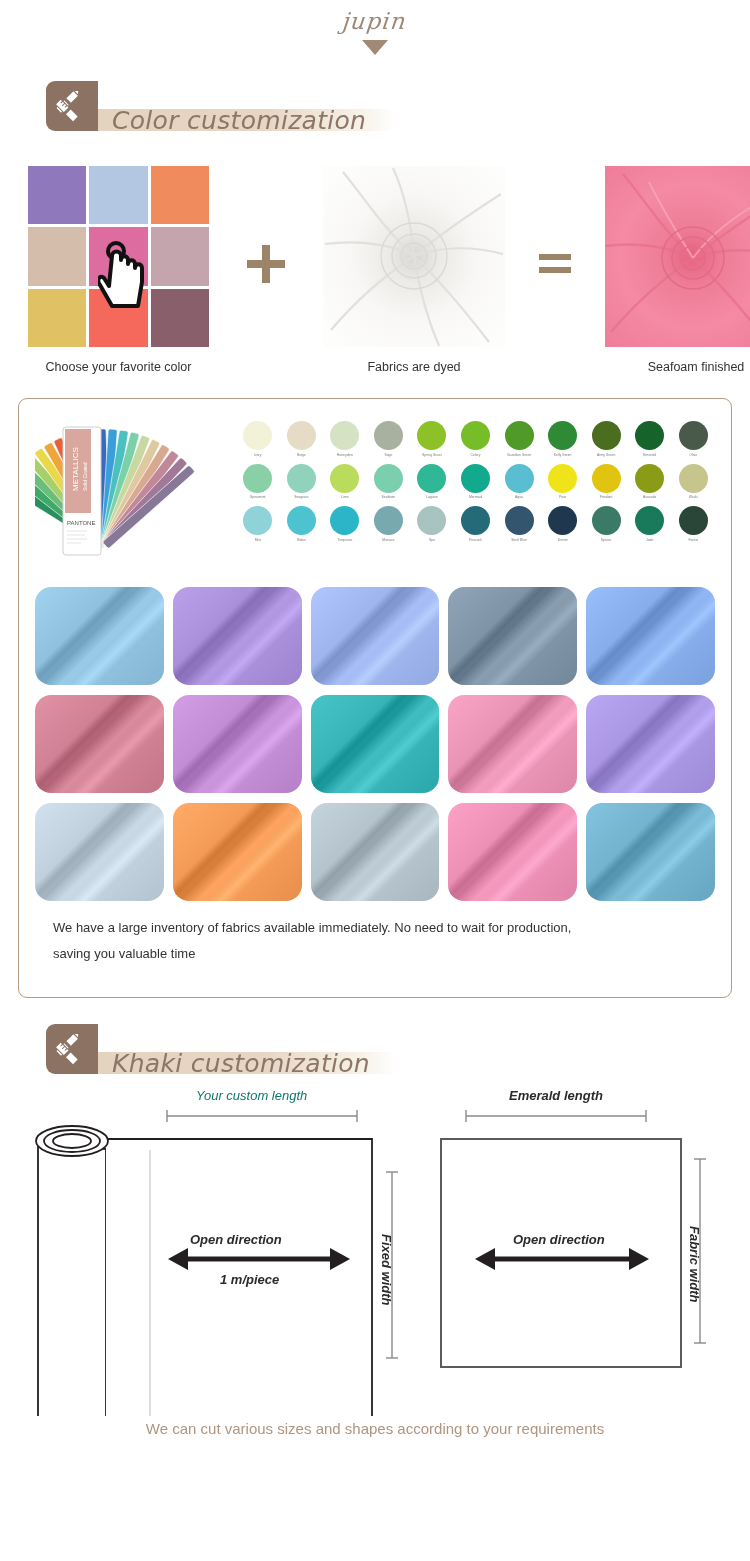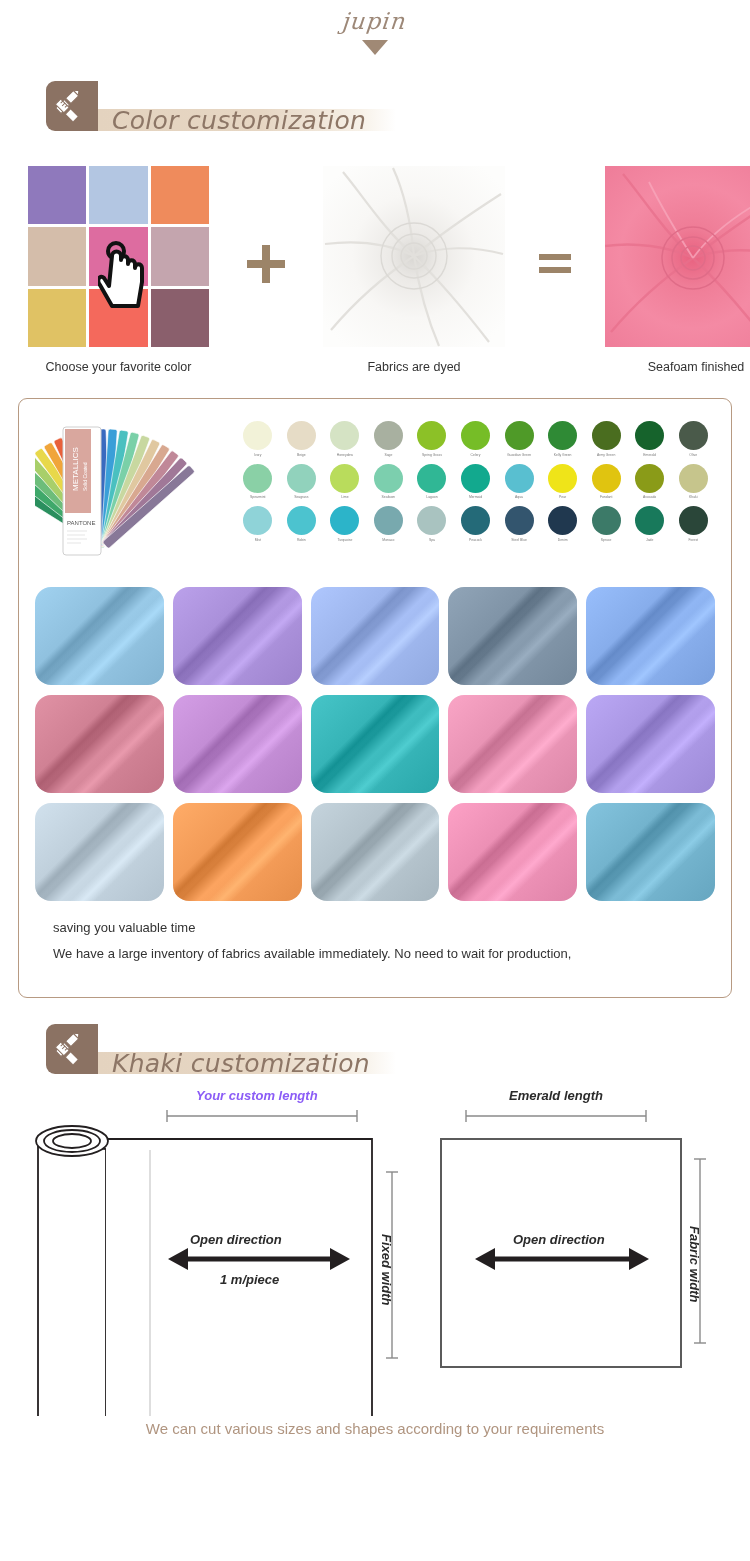"saving you valuable time" div { order: before "We have a large inventory of fabrics available immediately. No" -> after "We have a large inventory of fabrics available immediately. No" }
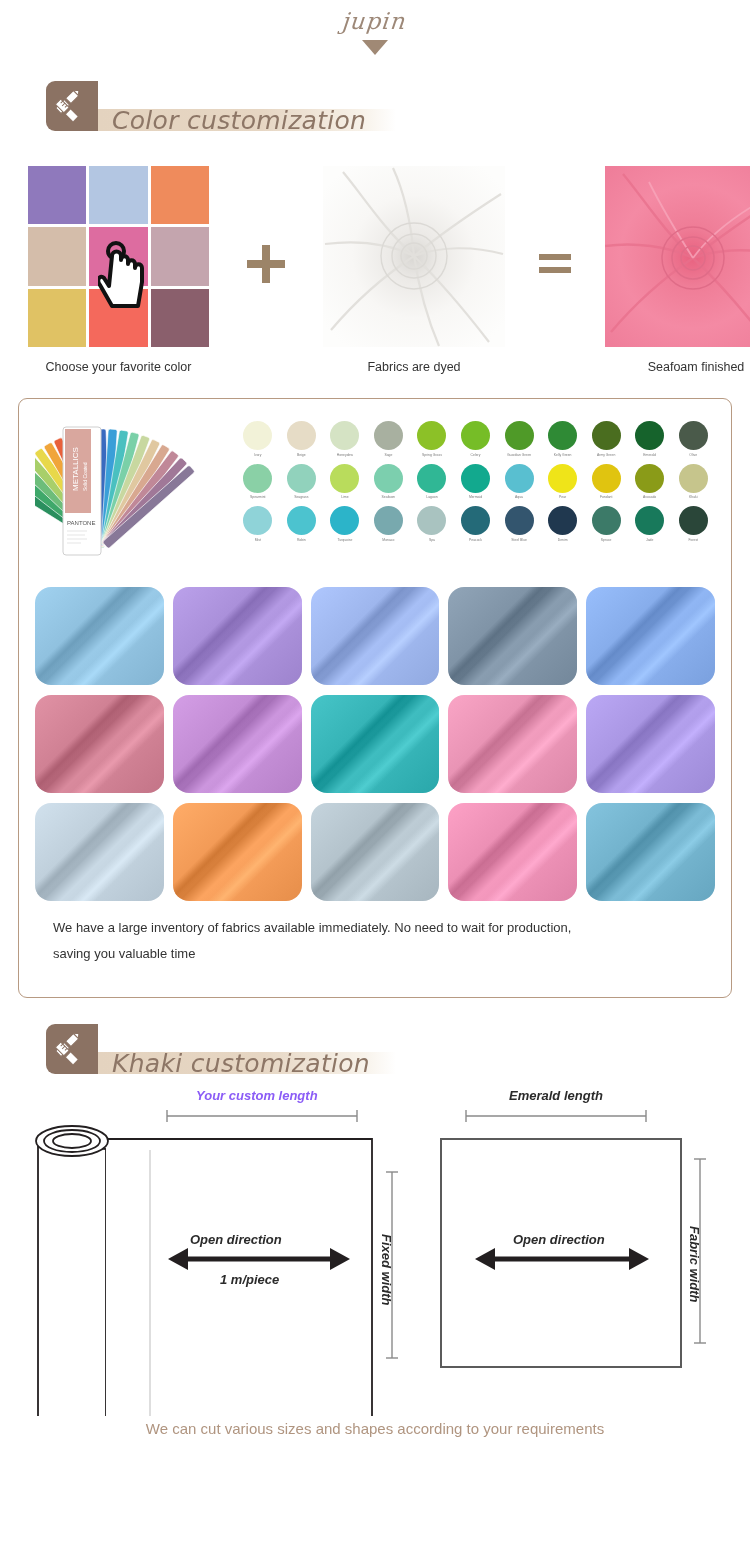"Your custom length" div { color: #8b5cf6 -> #0f766e; font-weight: bold -> normal }
